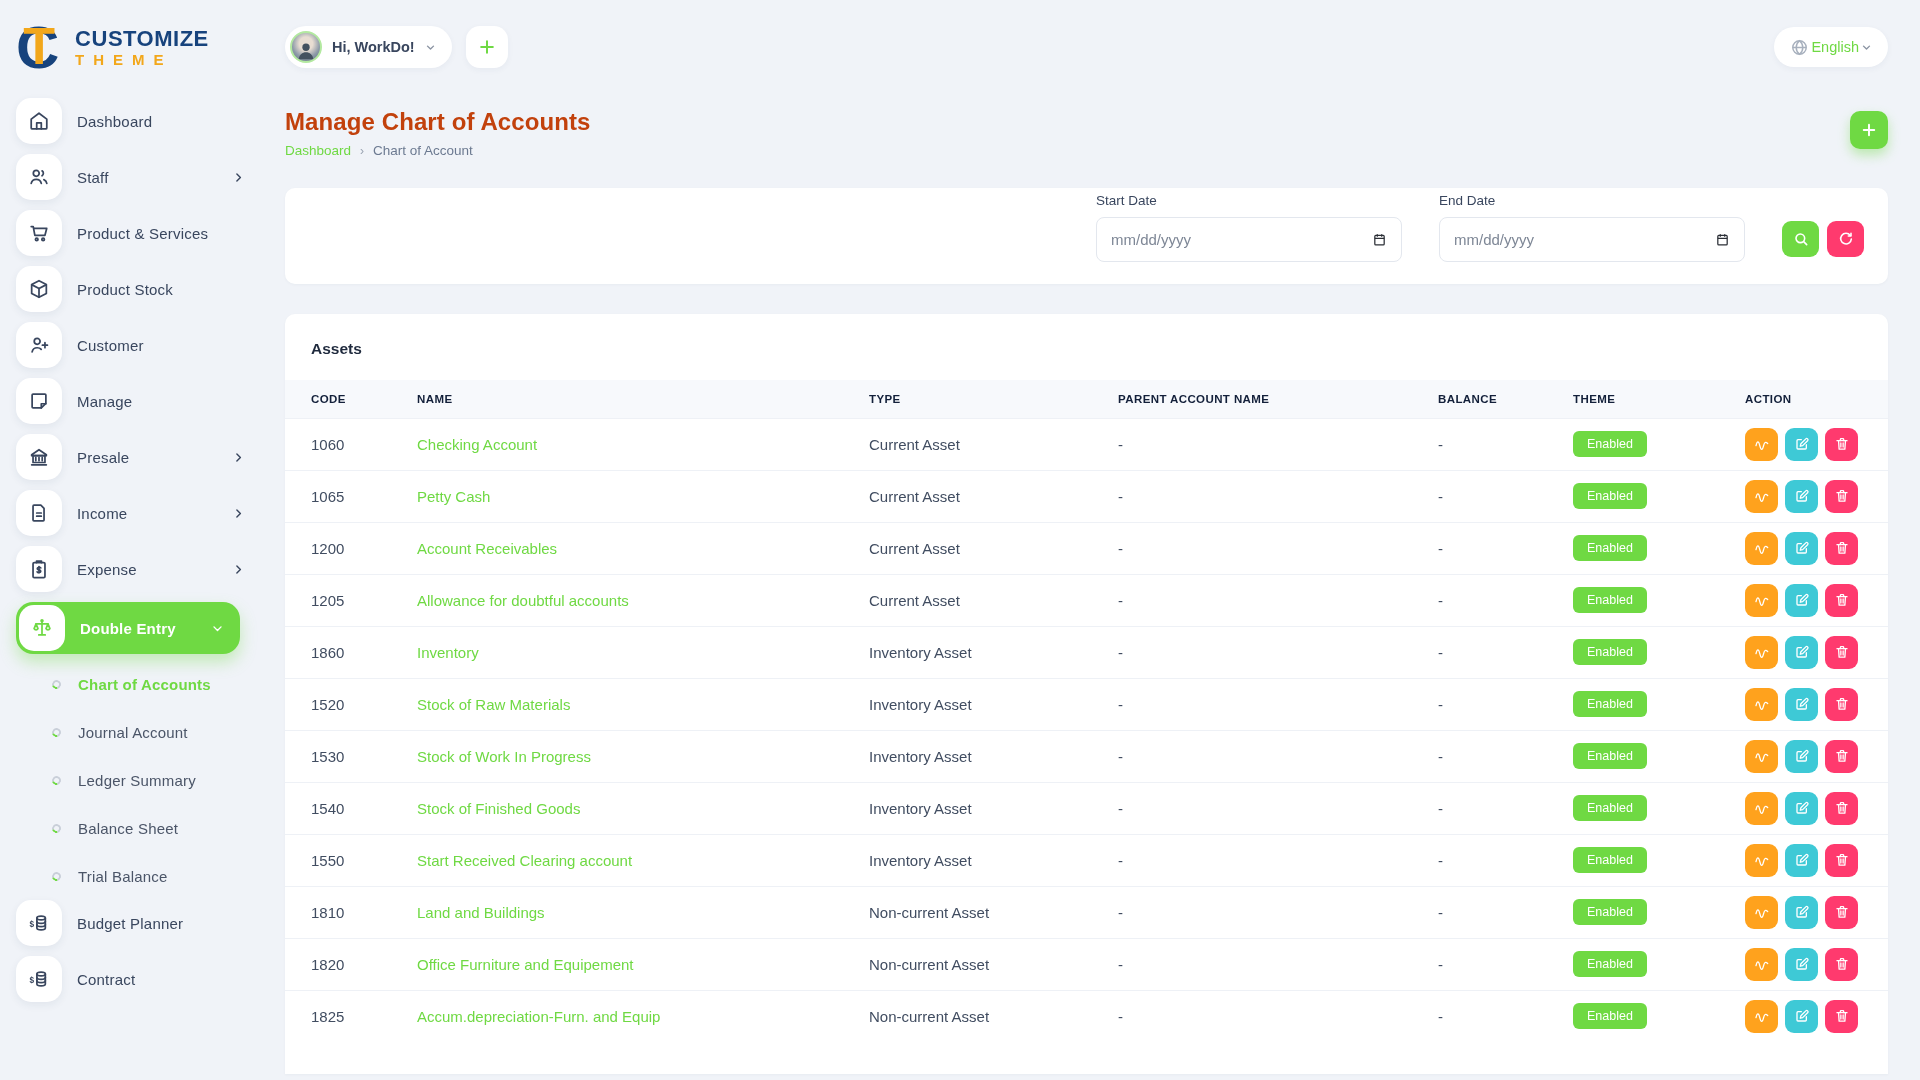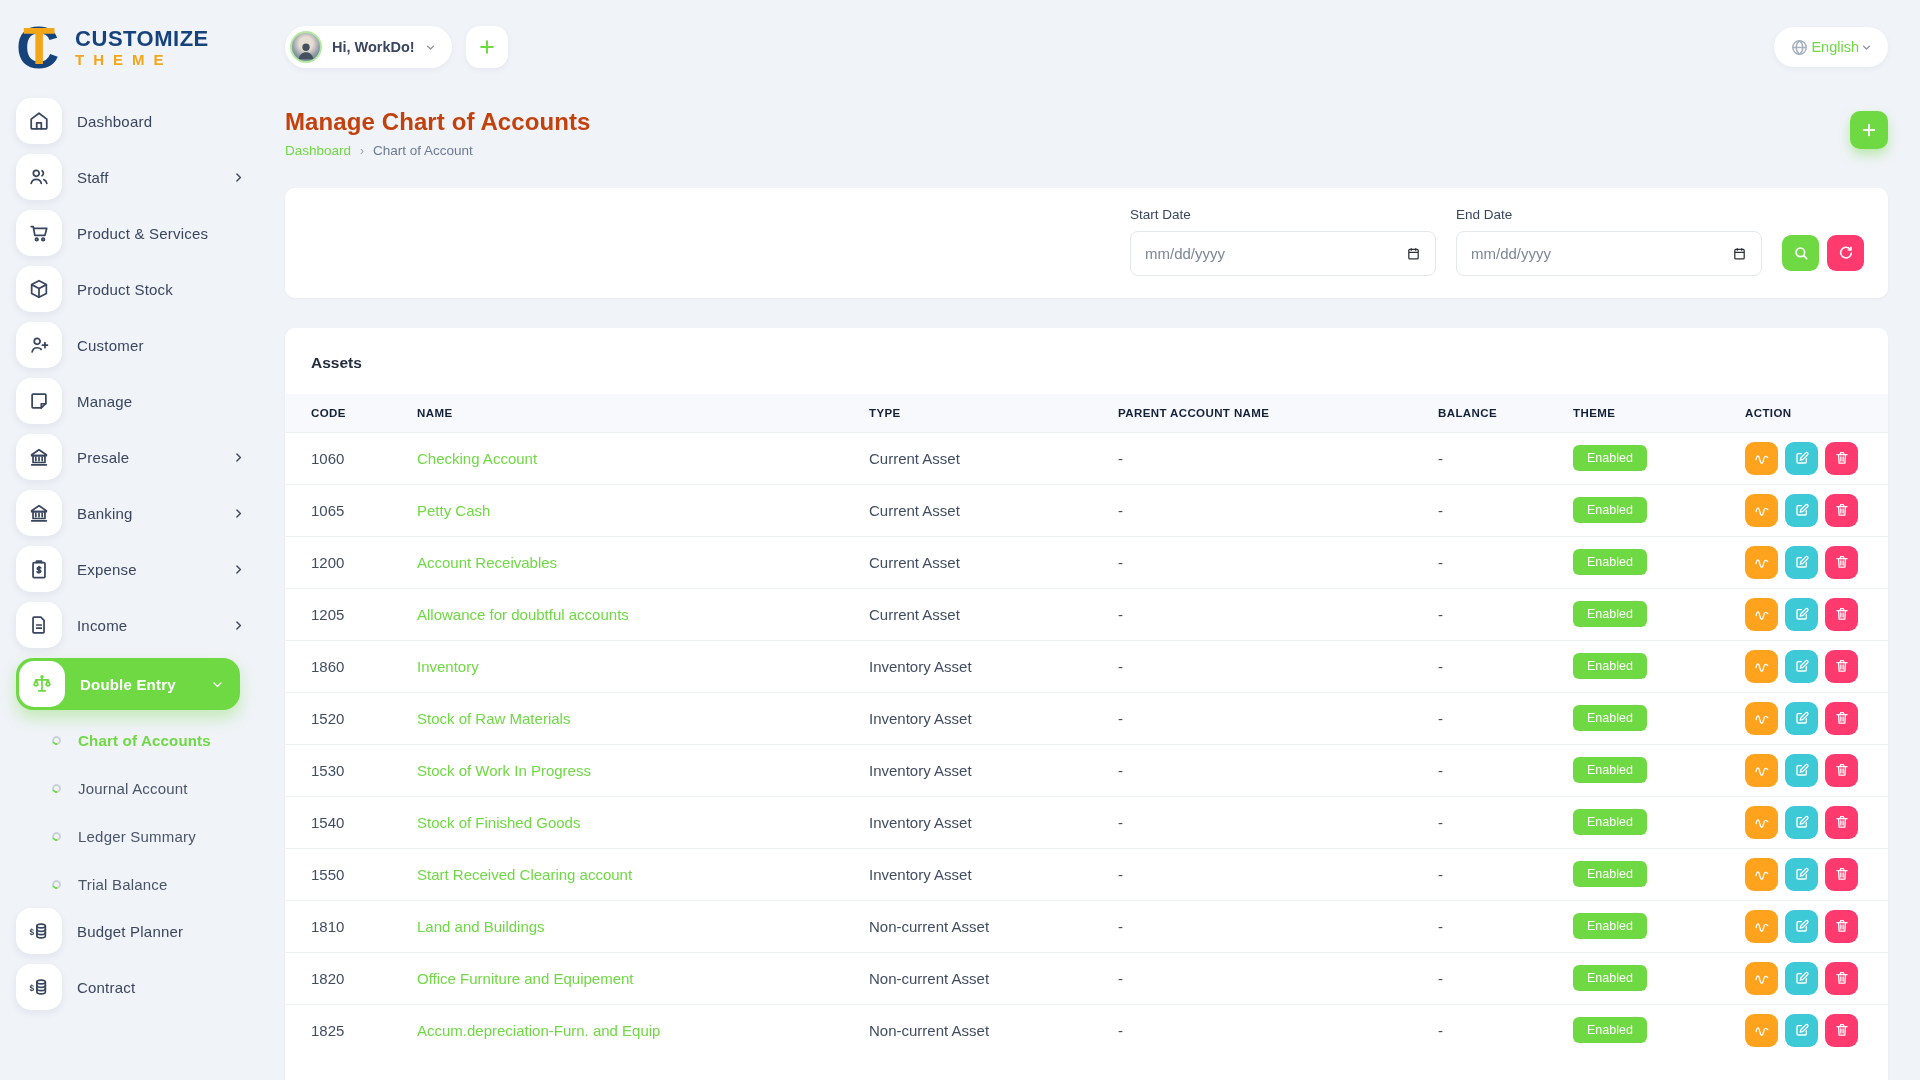"Start Date" .filter-card { gap: 20px -> 37px; height: 110px -> 96px }
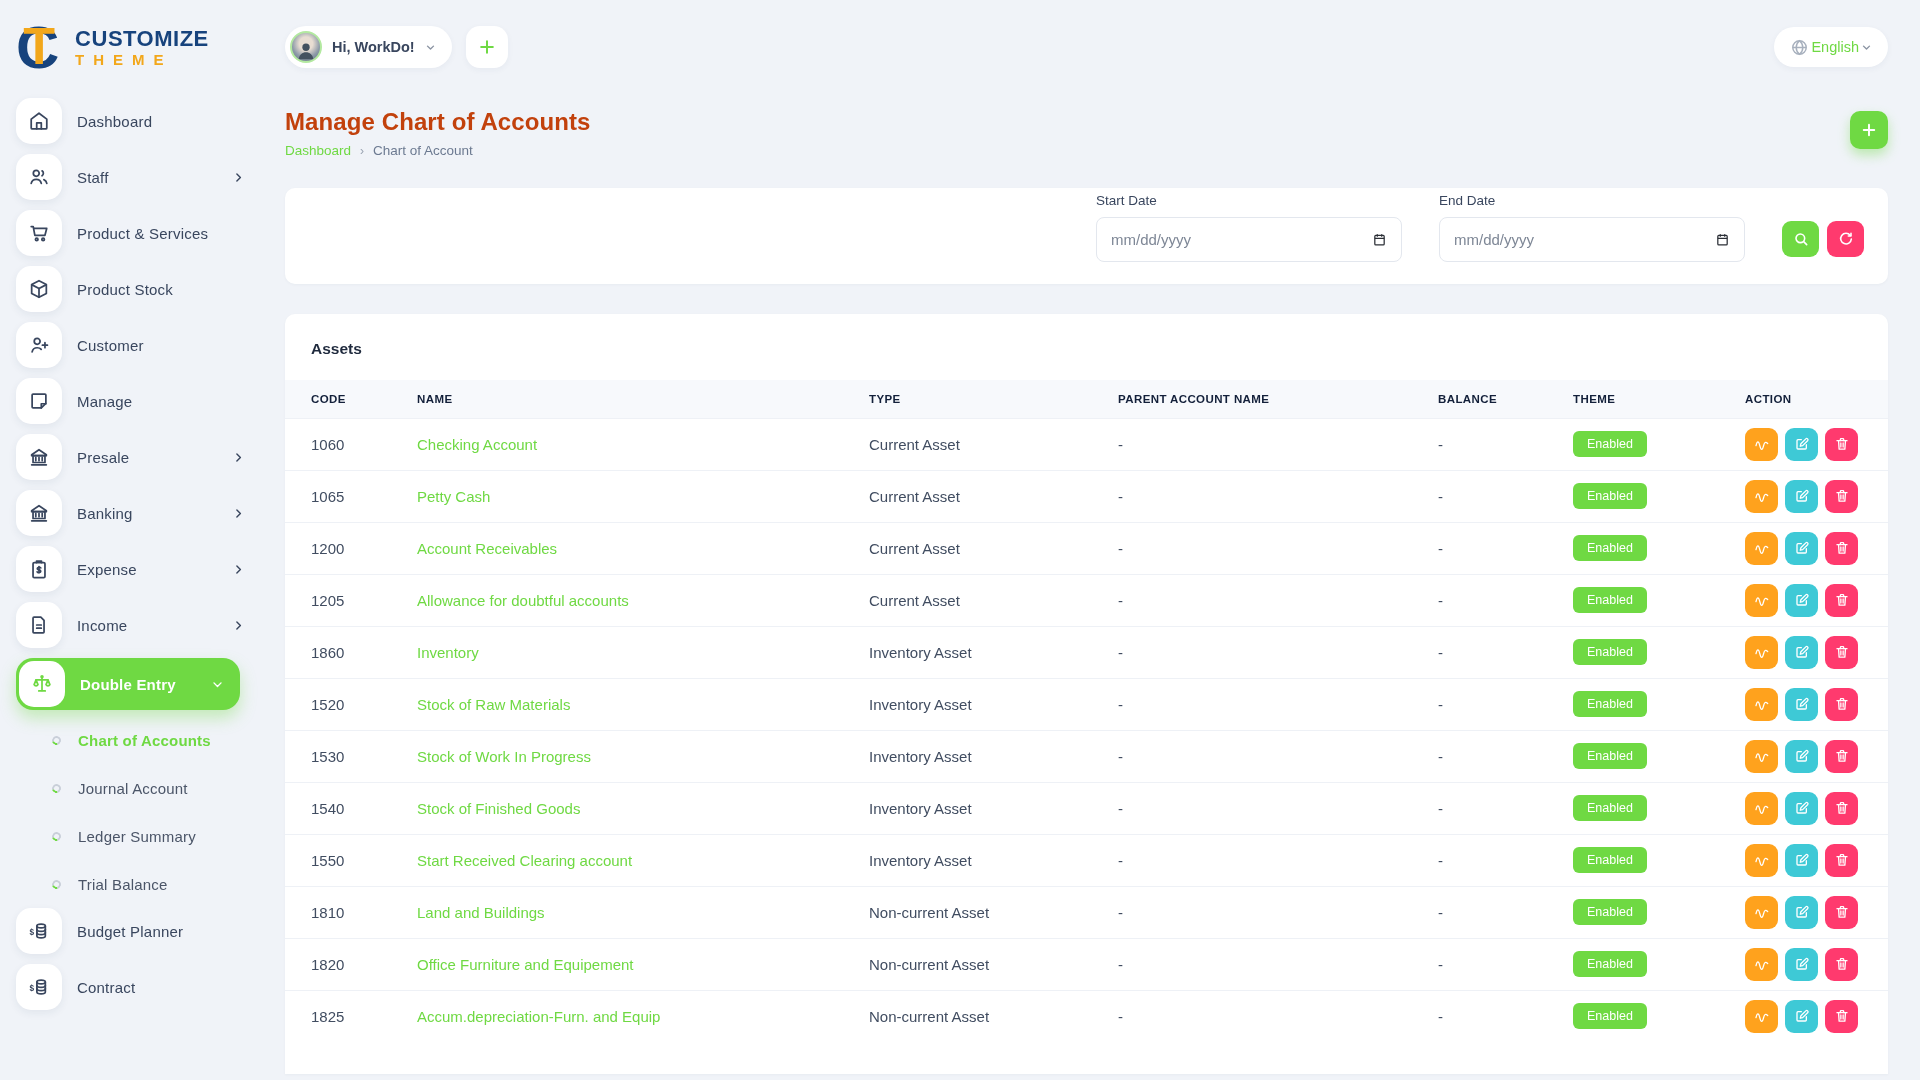"Banking" div.nav-item { html: <div> <span> <svg> <path></path> <path></path> <path></path> <path></path> </svg> </span> <span>Banking</span> <span> <svg> <path></path> </svg> </span> </div> -> none }
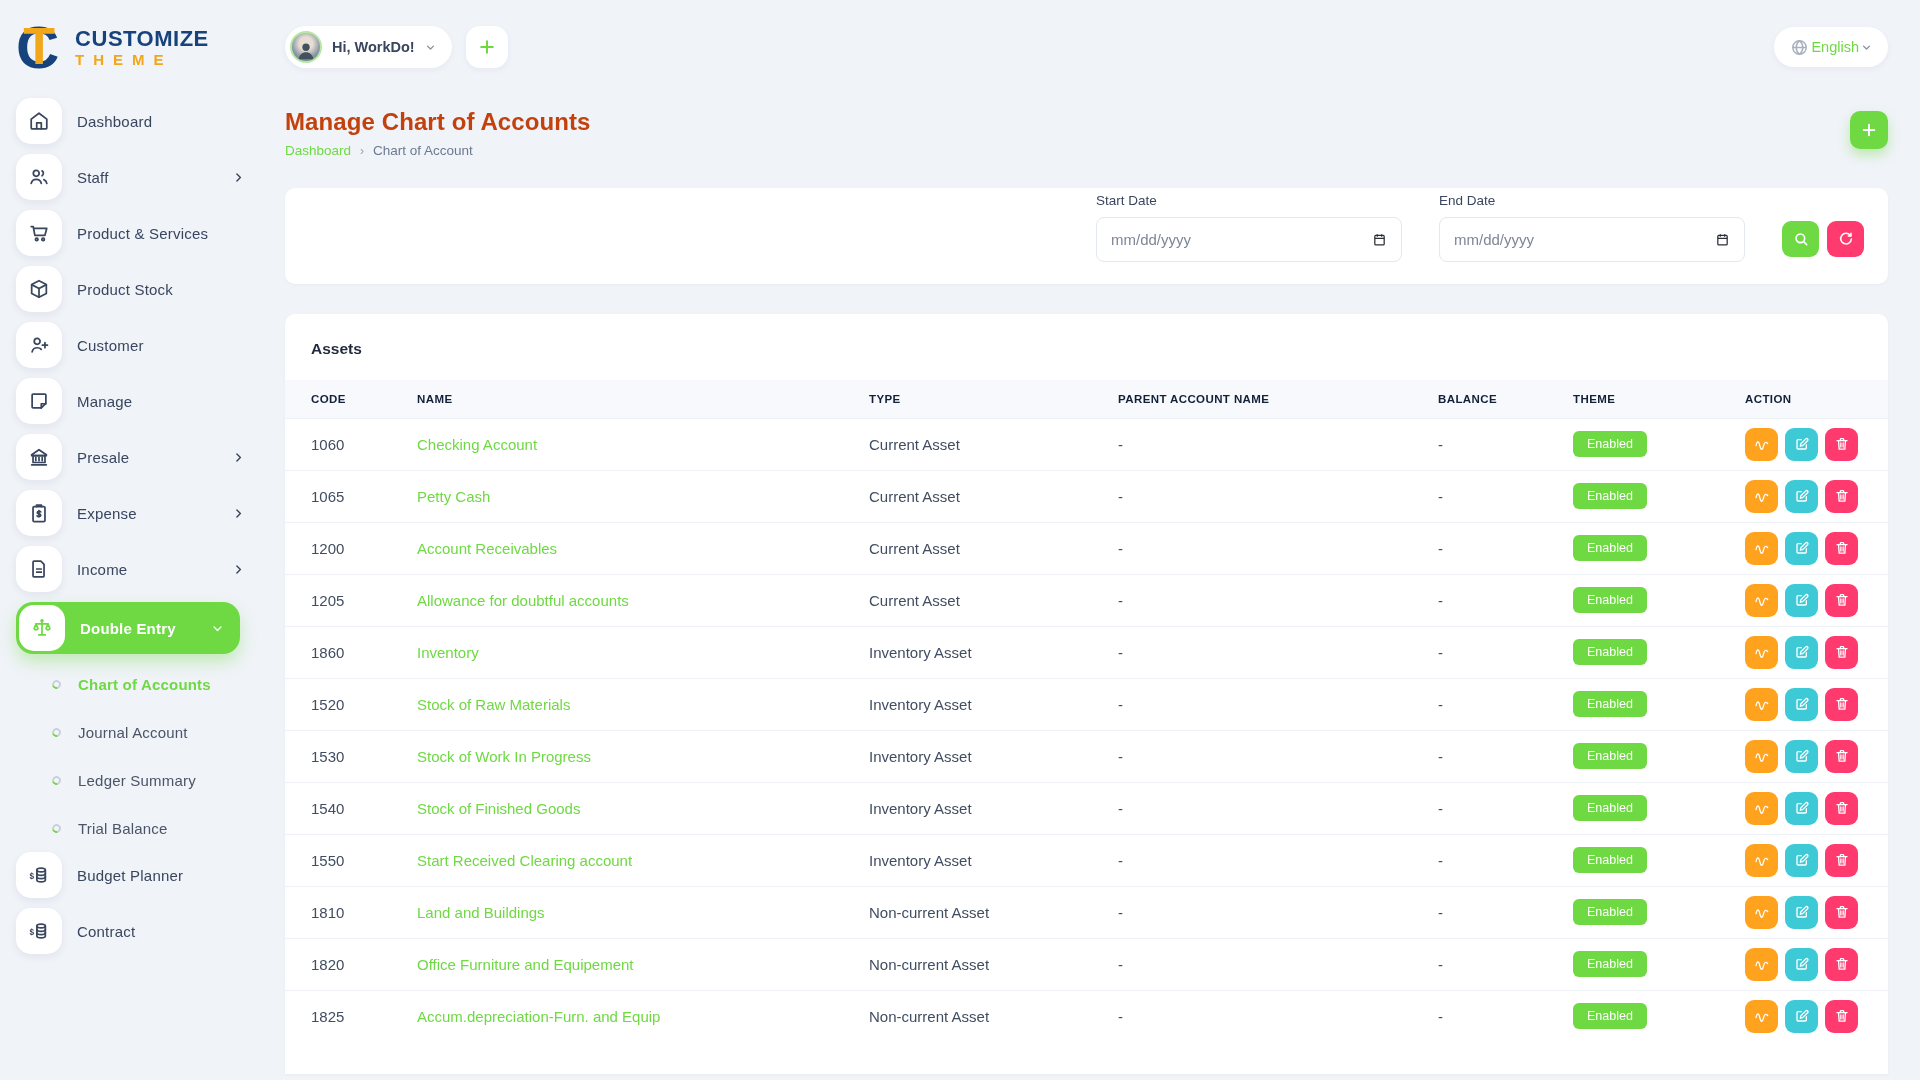"Expense" div.nav-item { order: before "Income" -> after "Income" }
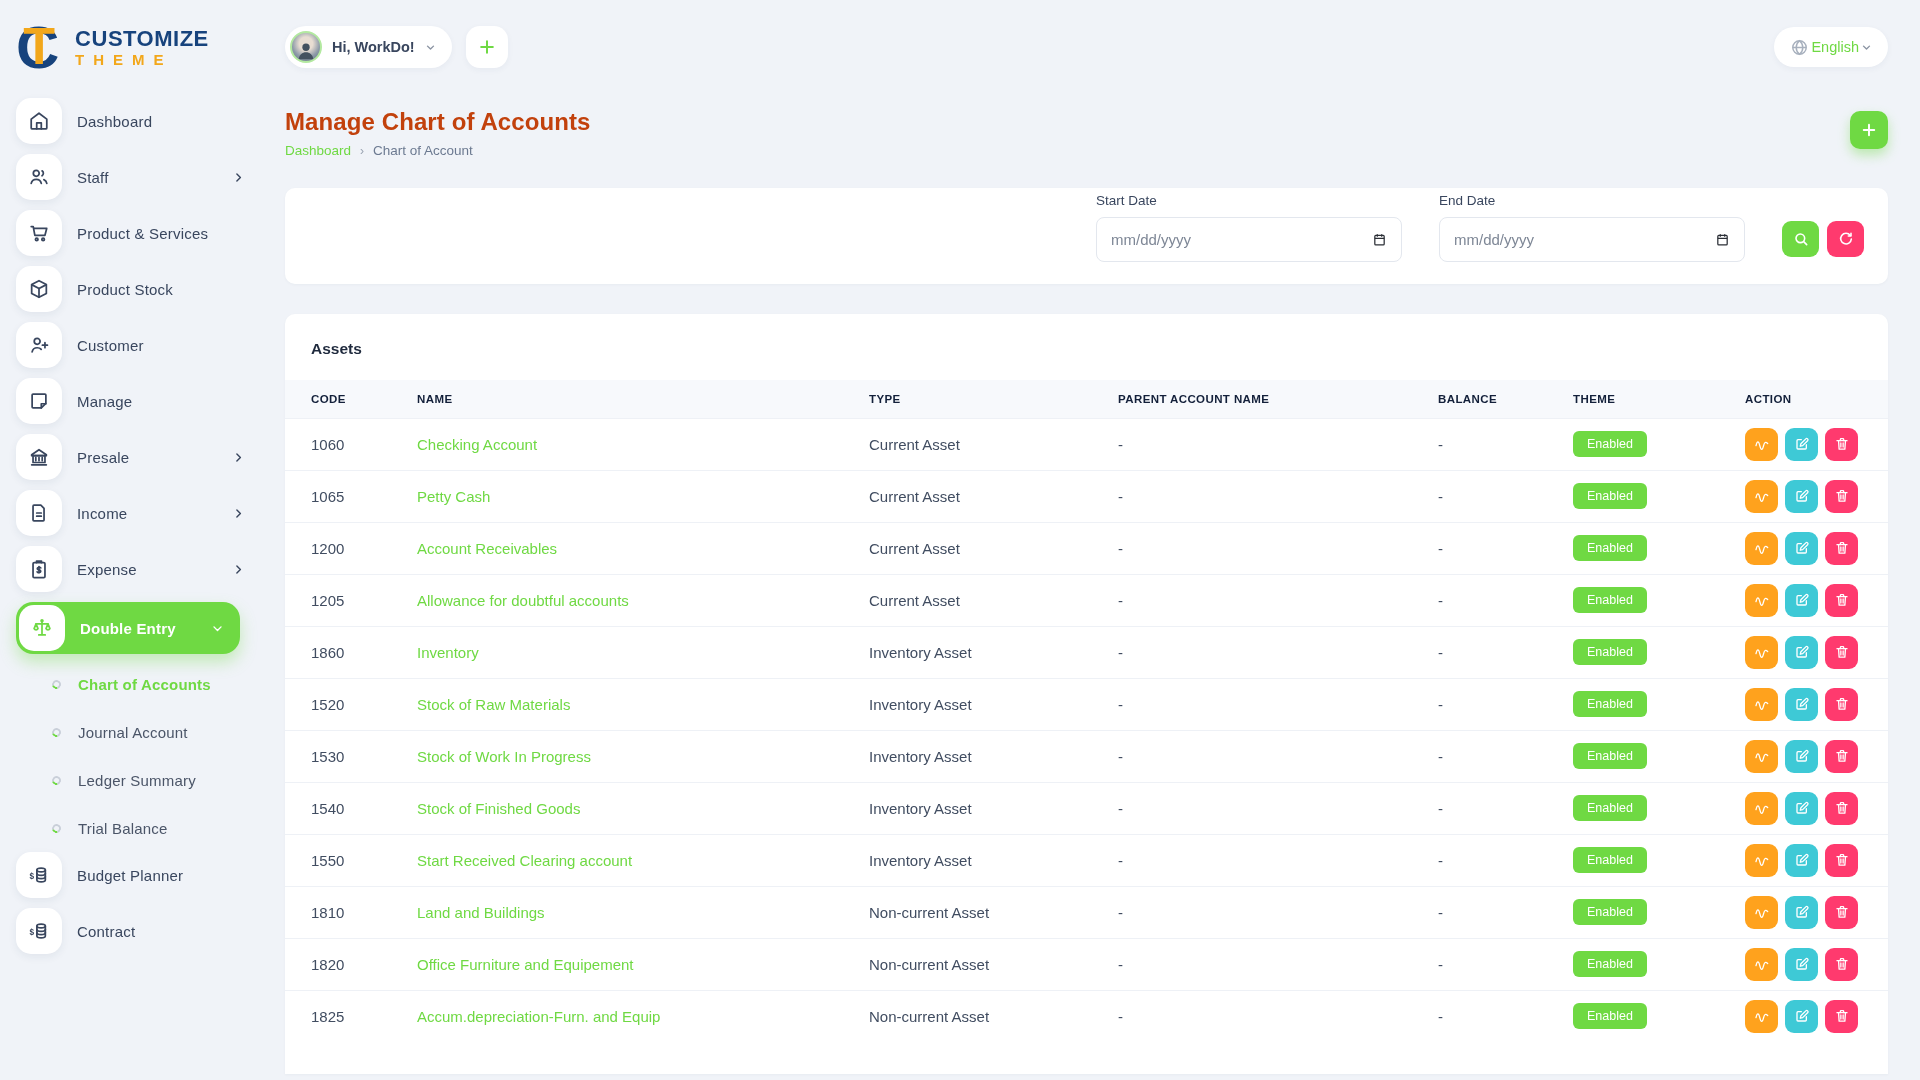"Balance Sheet" div.nav-sub { html: none -> <div> <span></span> <span>Balance Sheet</span> </div> }
